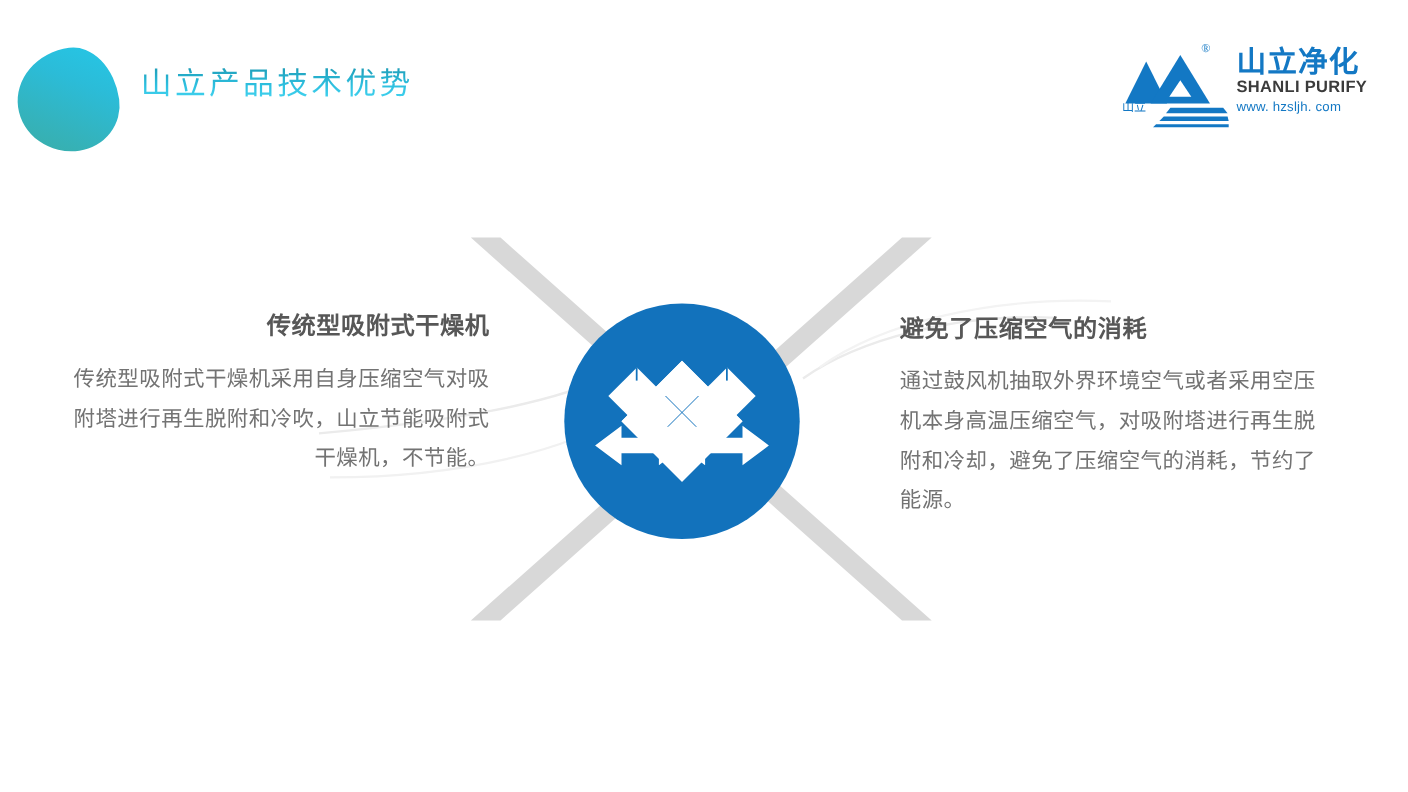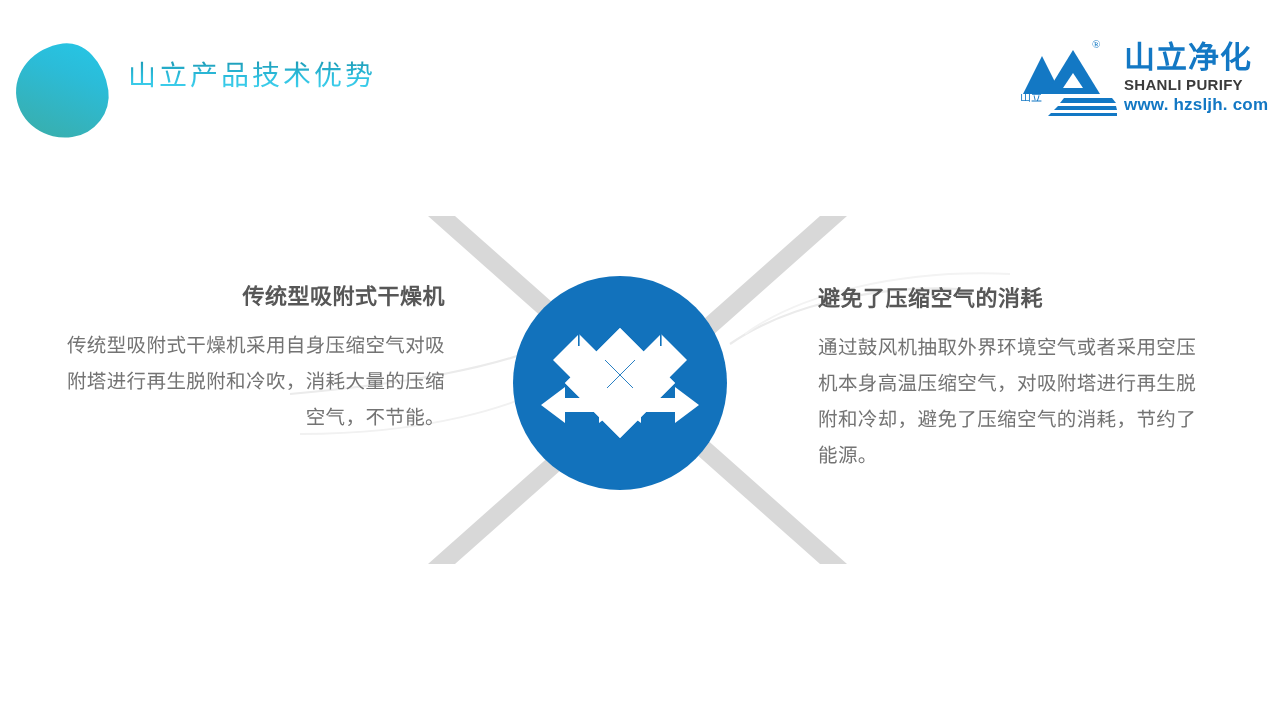"山立净化" .logo-cn { font-size: 31px -> 27px }
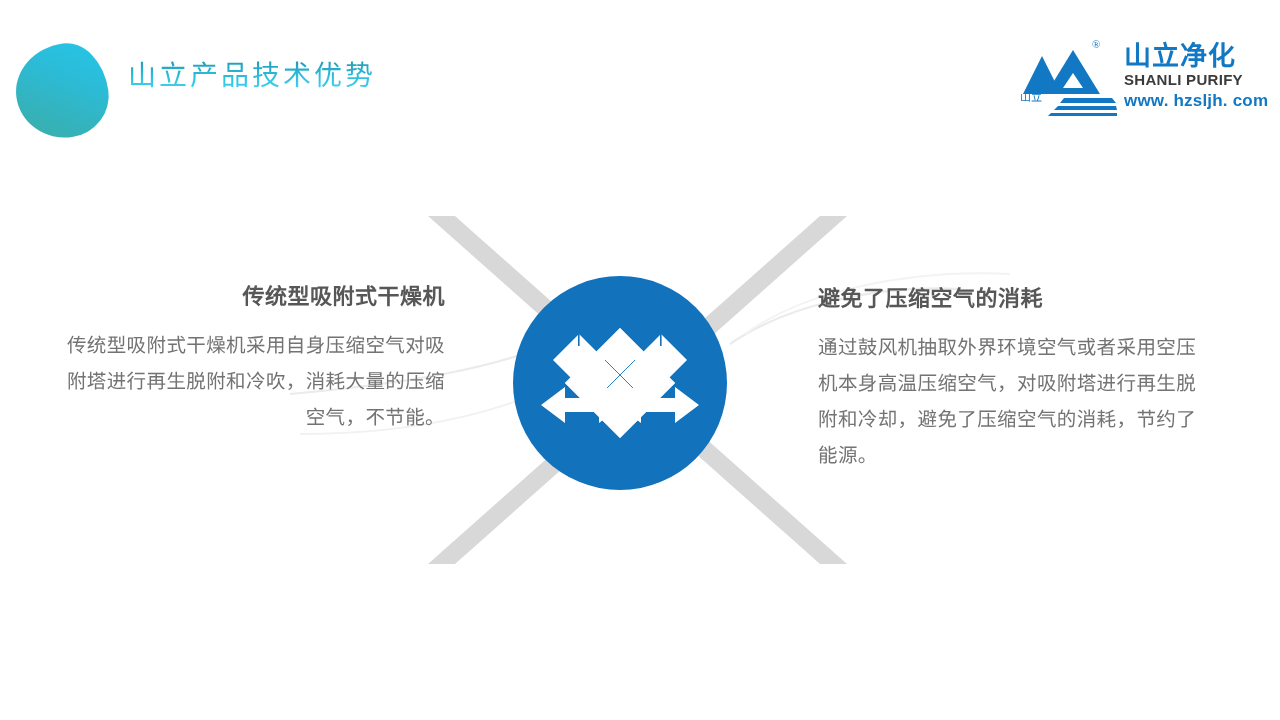"www. hzsljh. com" .logo-url { font-size: 17px -> 12px; font-weight: 700 -> 400; text-align: right -> none }
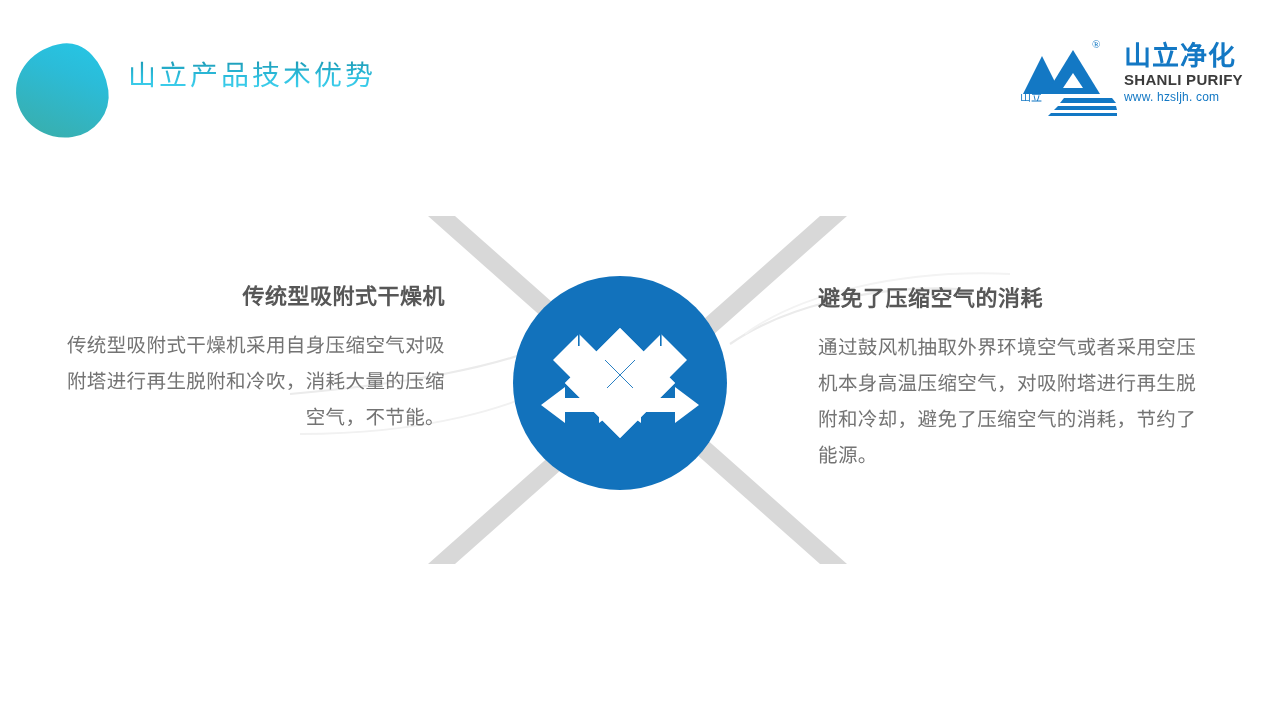"传统型吸附式干燥机采用自身压缩空气对吸附塔进行再生脱附和冷吹，消耗大量的压缩空气" div.panel-body { text: 消耗大量的压缩空气 -> 山立节能吸附式干燥机 }
